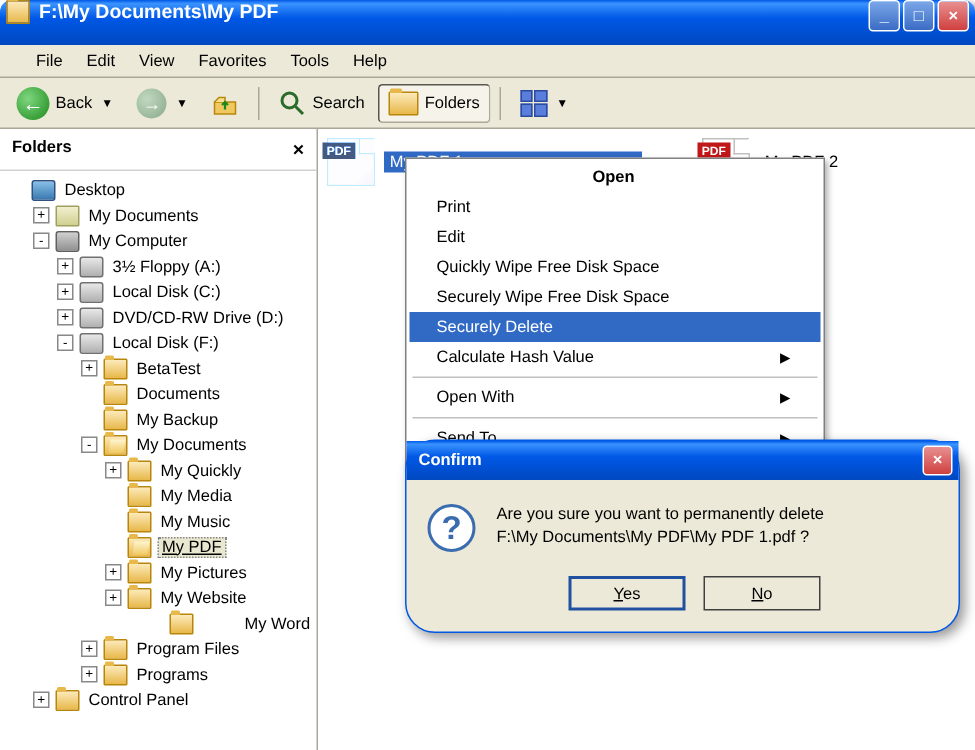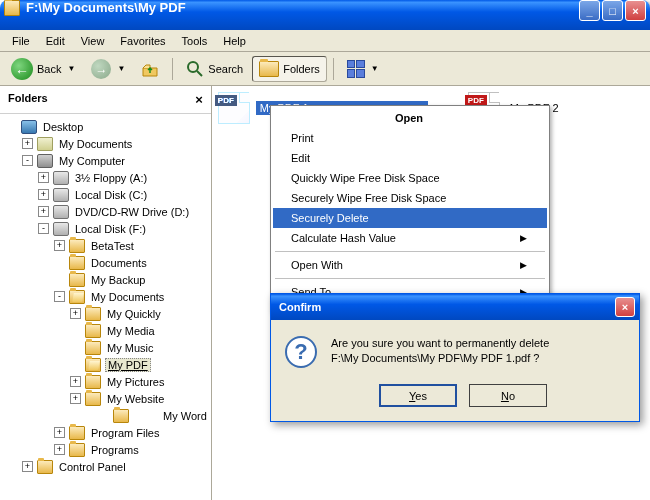"File" .menubar { padding: 0 4px -> 0 16px }
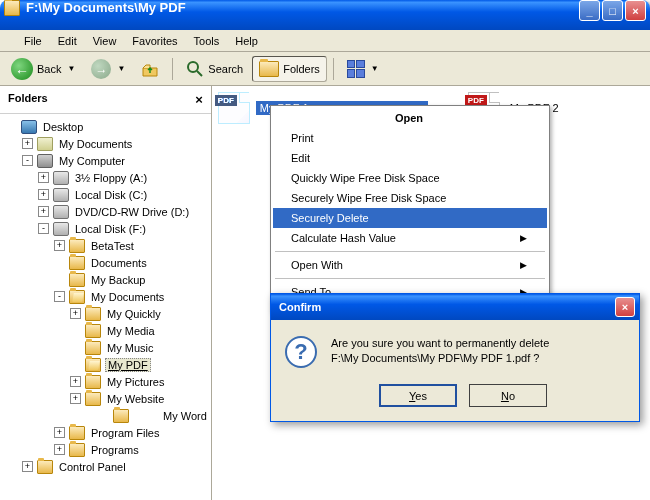"Confirm" div.dialog { border-radius: none -> 20px }
